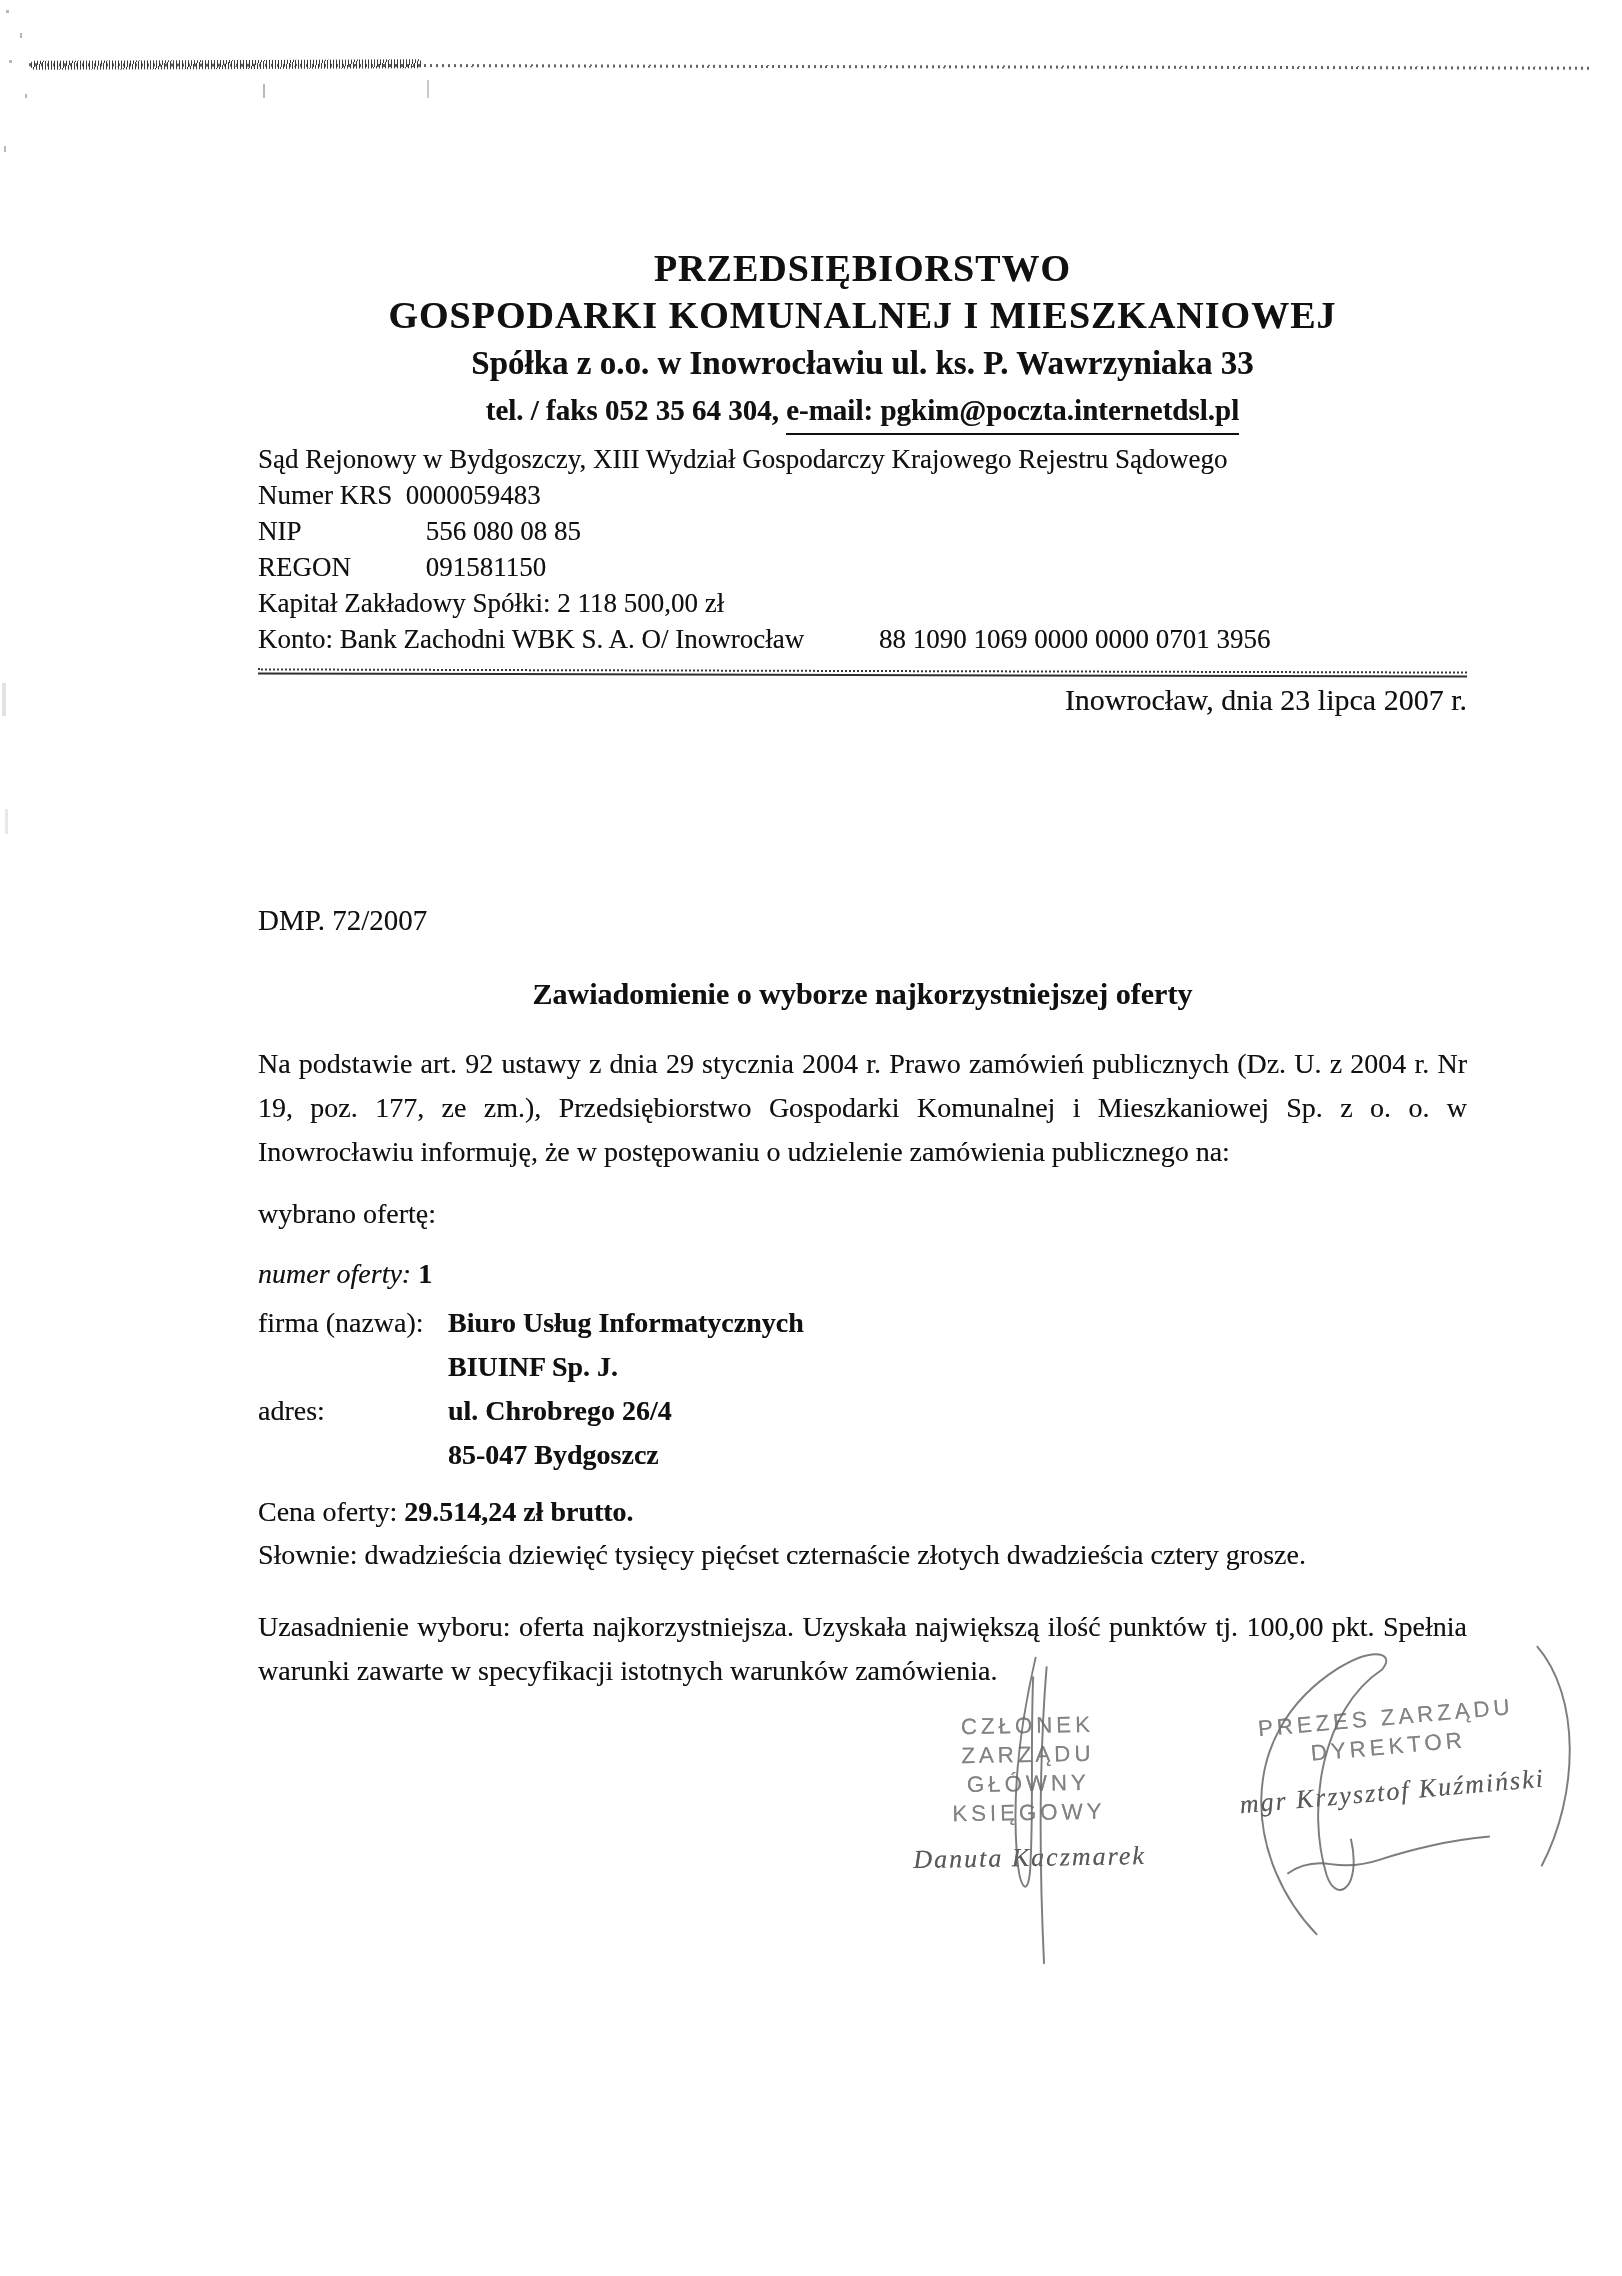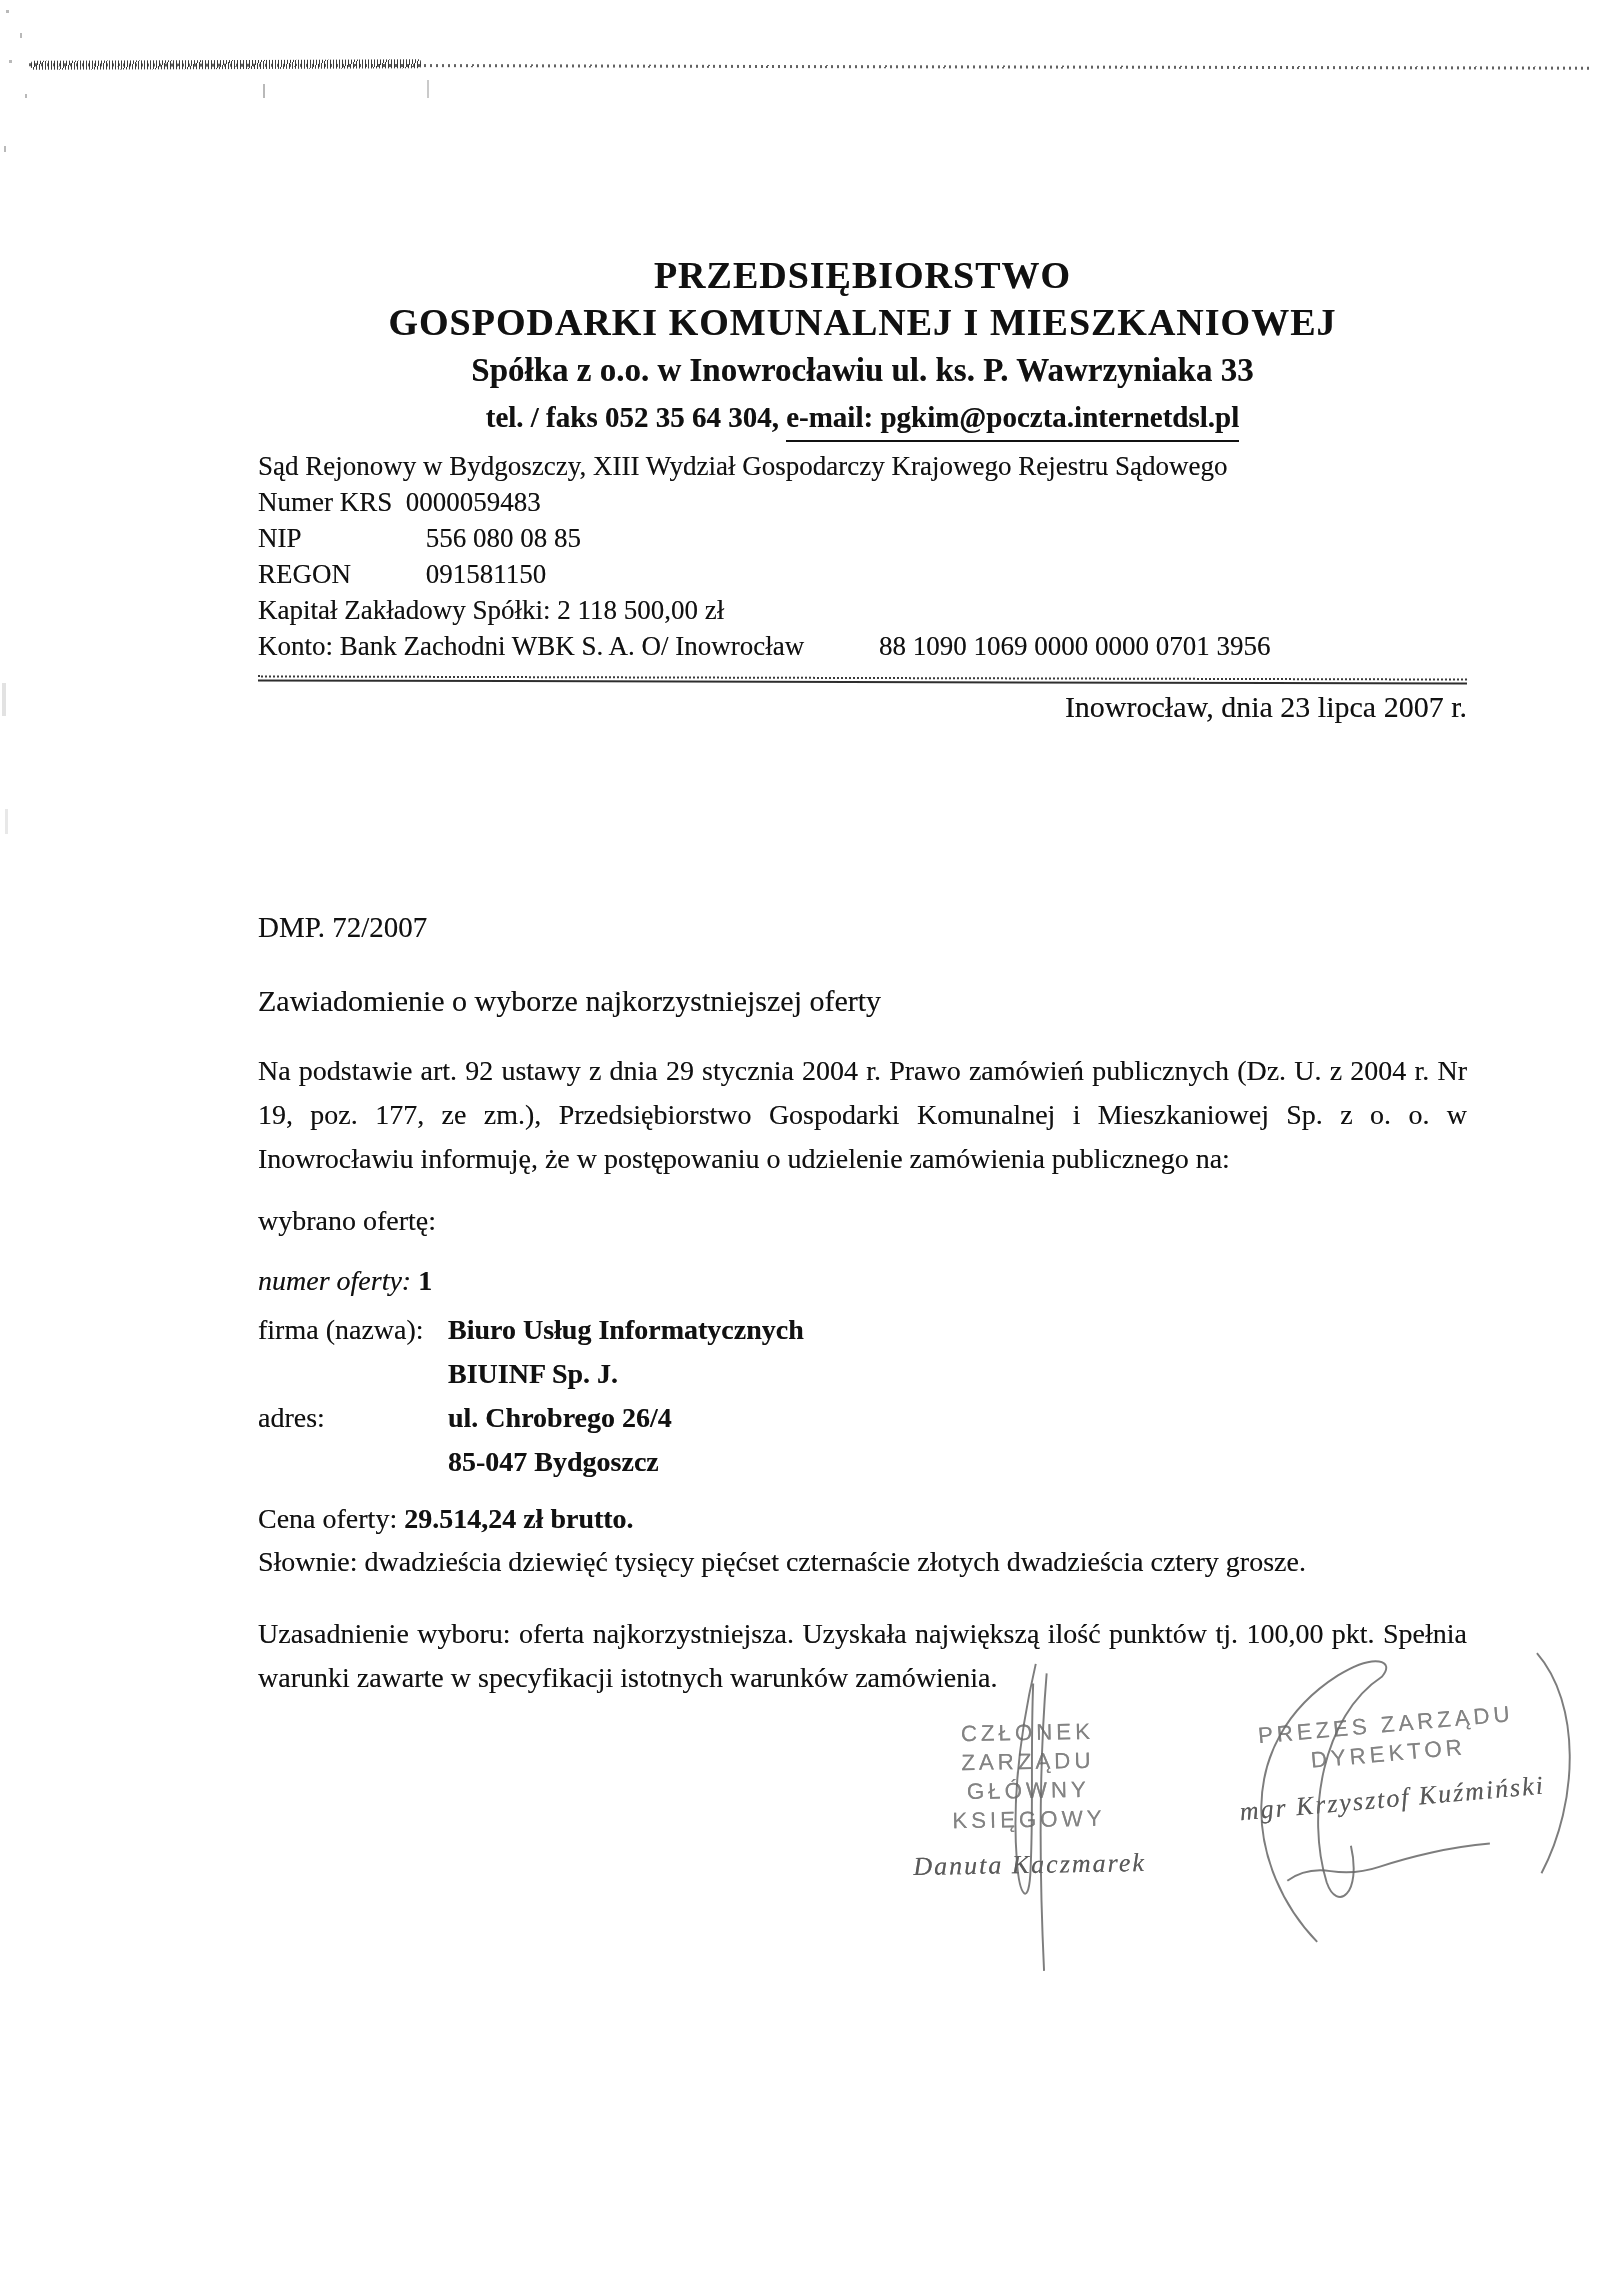"PRZEDSIĘBIORSTWO" .content { top: 8px -> 1px }
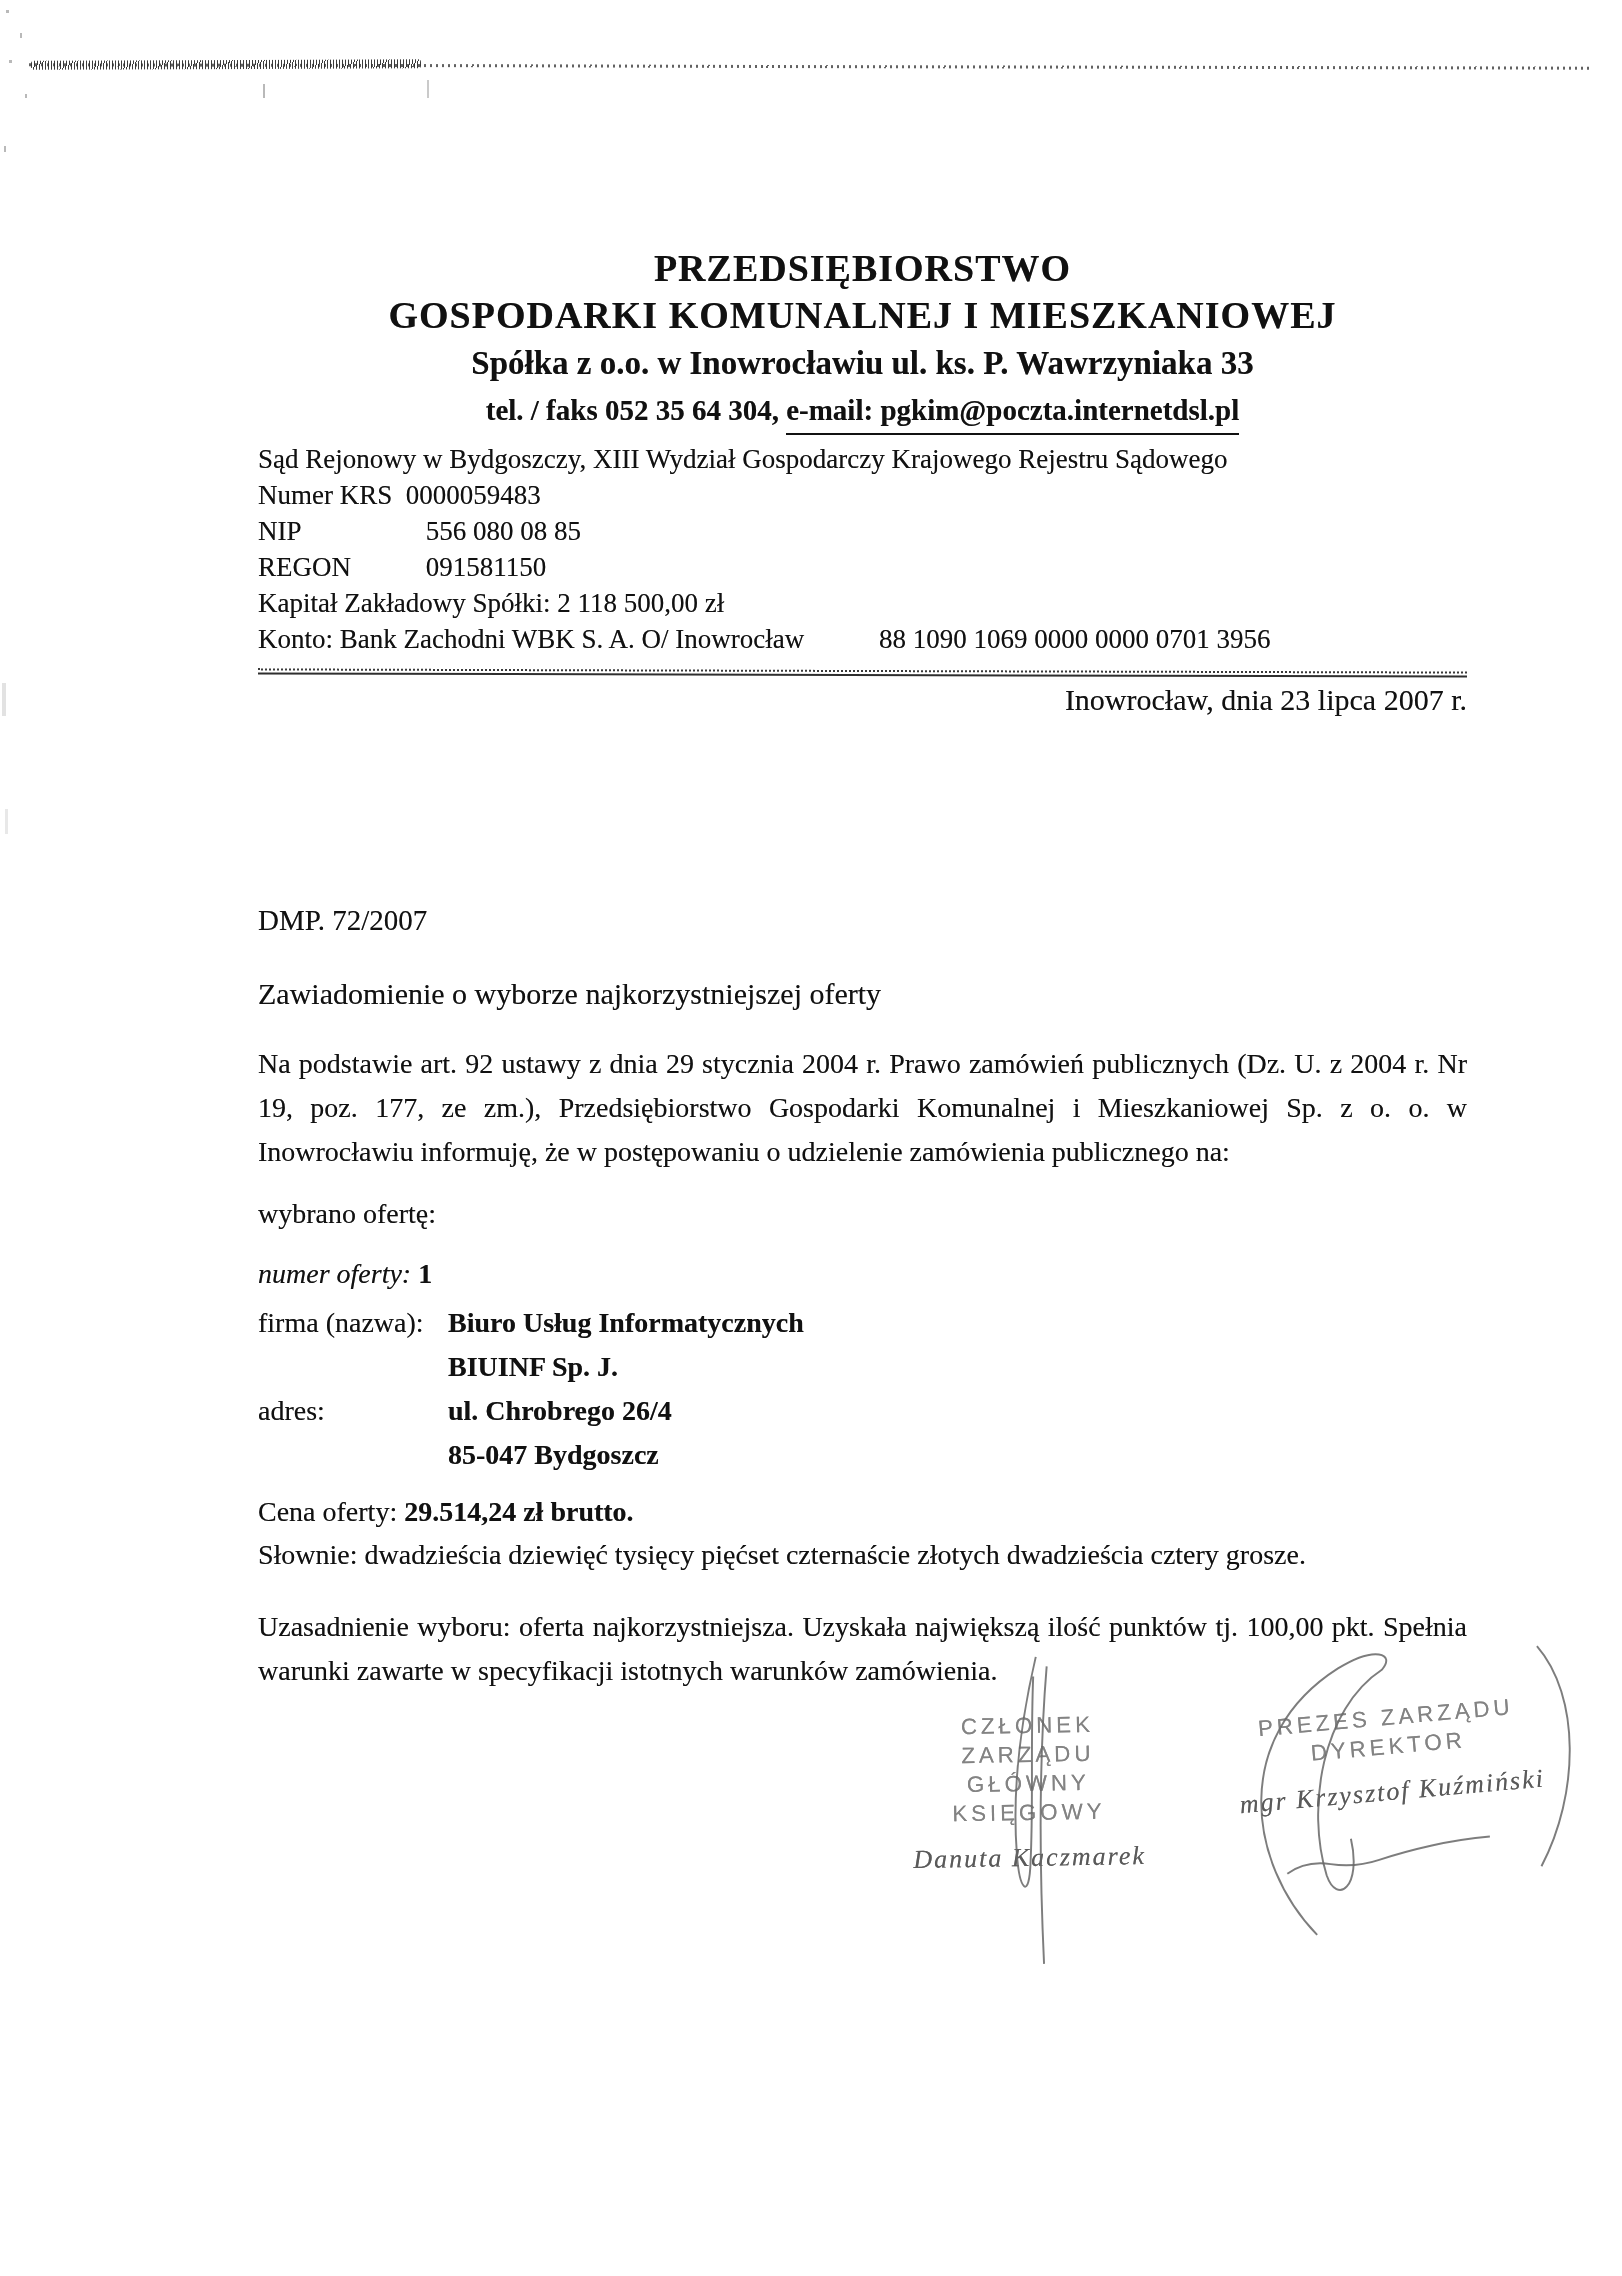"Zawiadomienie o wyborze" .doc-title { font-weight: normal -> bold; text-align: none -> center }
